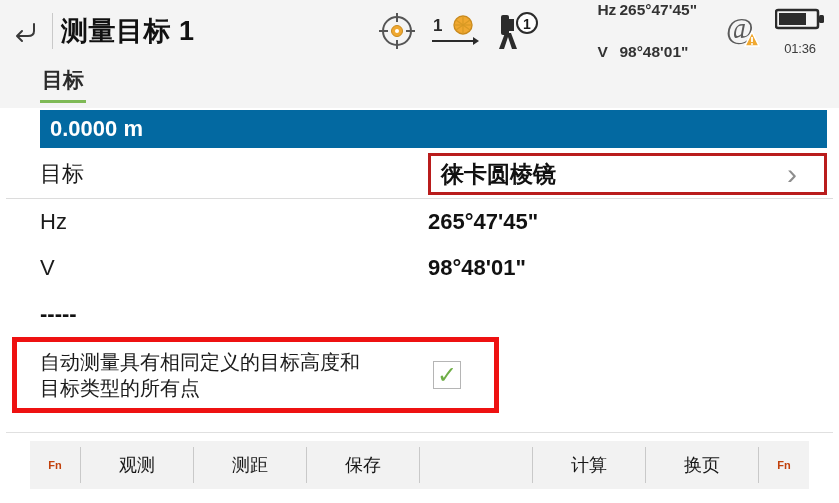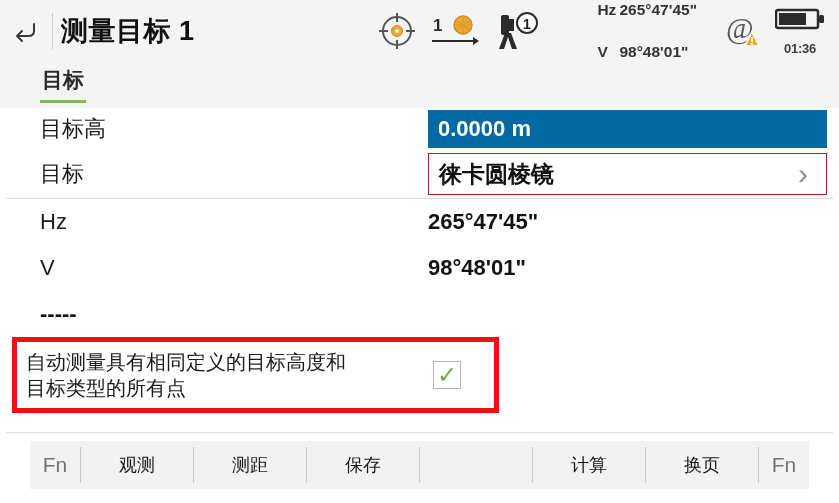"01:36" .battery-time { font-weight: bold -> normal }
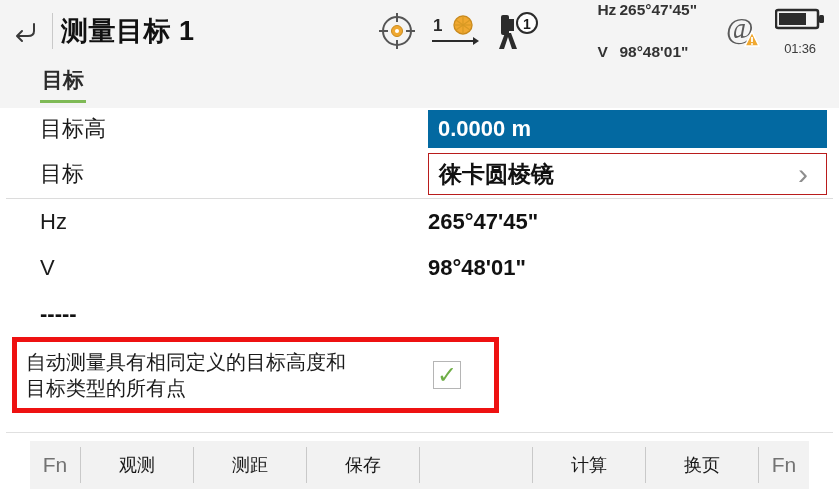"目标高" div.label { html: <div>目标高</div> -> none }
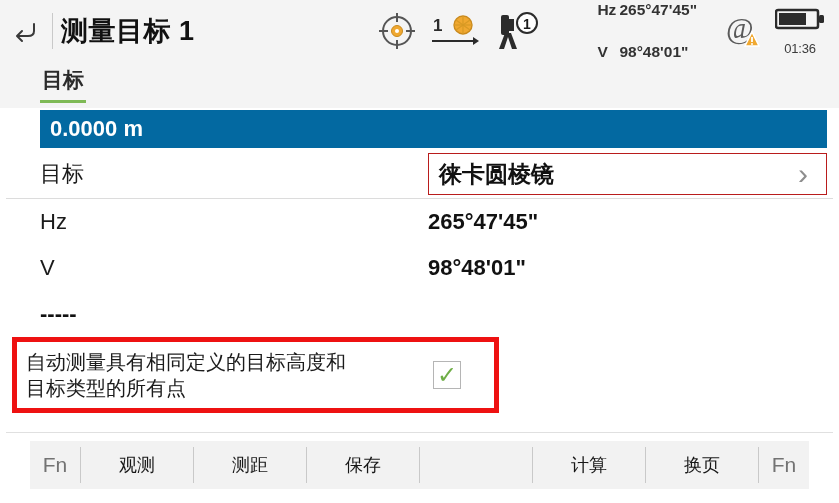"徕卡圆棱镜" .field-box { border: 1px solid #b91c1c -> 3px solid #b91c1c; padding: 0 18px 0 10px -> 0 27px 0 10px }
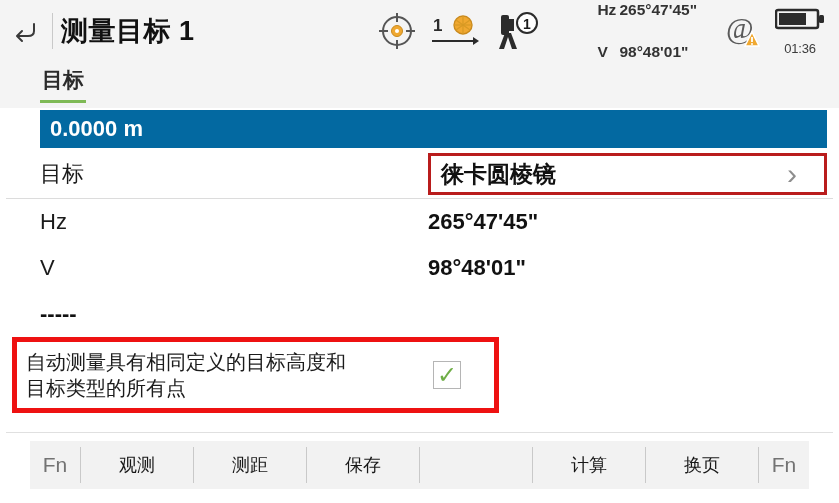"自动测量具有相同定义的目标高度和目标类型的所有点" .autobox-inner { padding-left: 8px -> 22px }
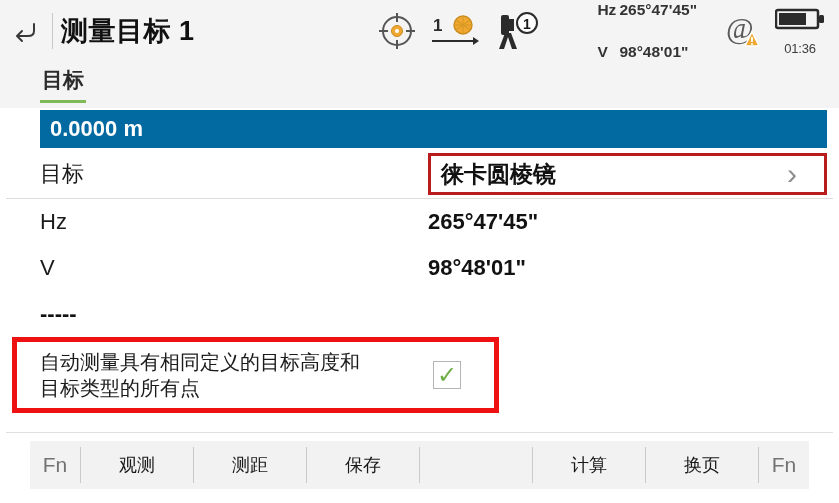"Fn" .tb-fn { color: #737373 -> #c2410c; font-size: 21px -> 11px; font-weight: normal -> bold }
